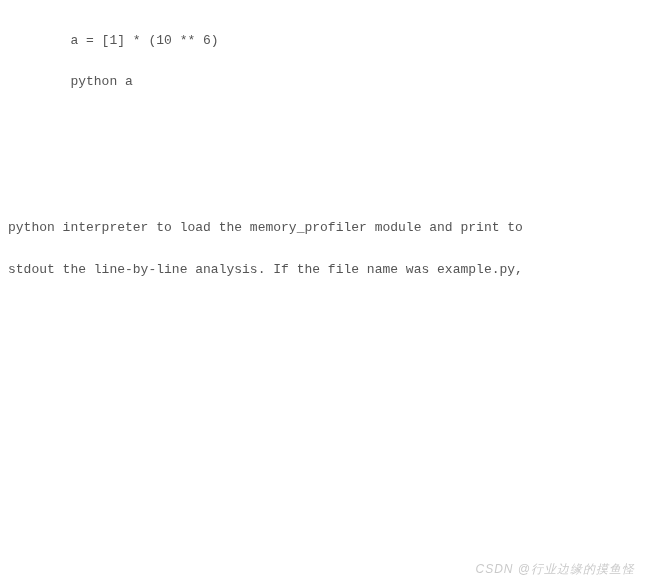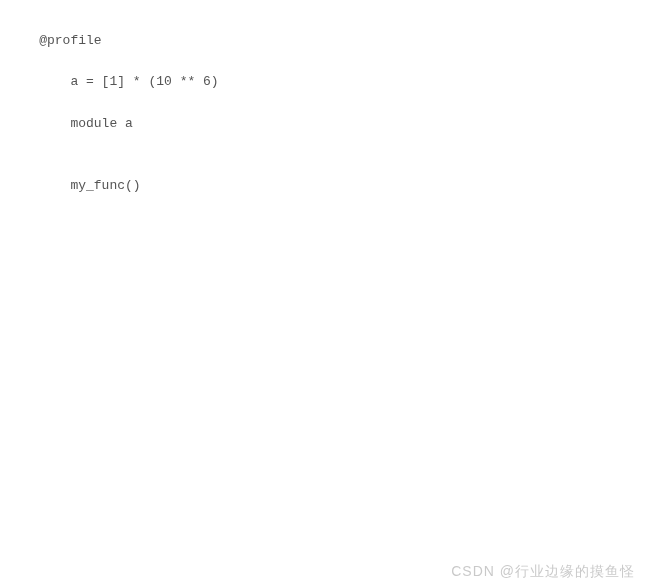"@profile" div { html: <div> @profile</div> -> none }
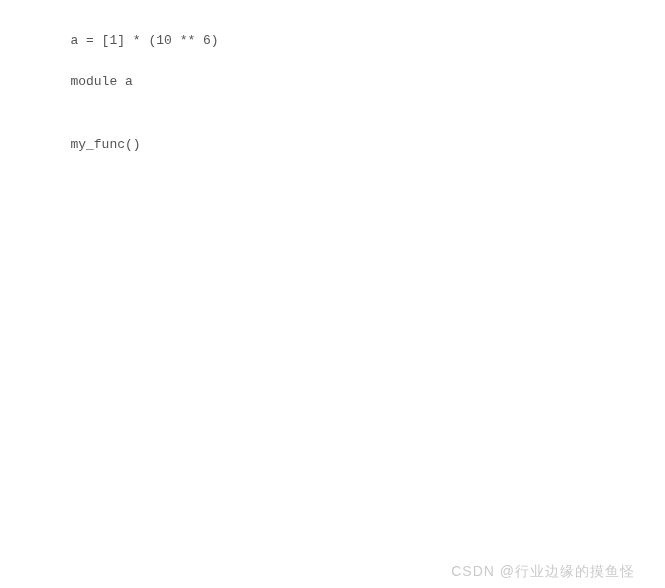"module a" div { text: module -> python }
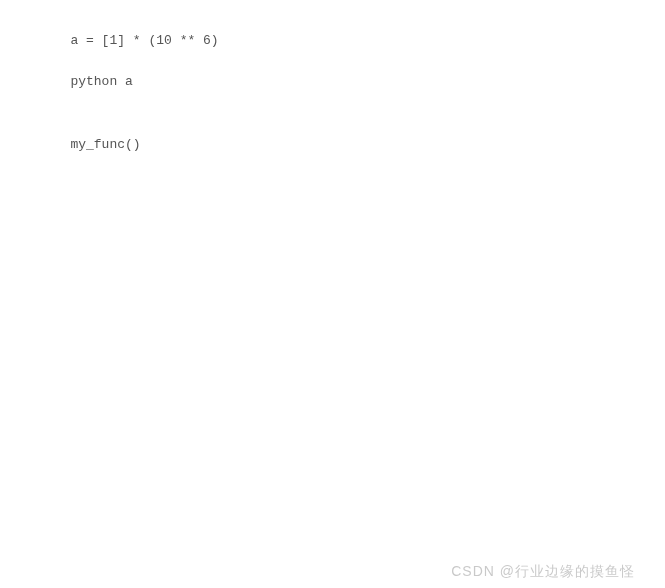"my_func()" div { html: <div> my_func()</div> -> none }
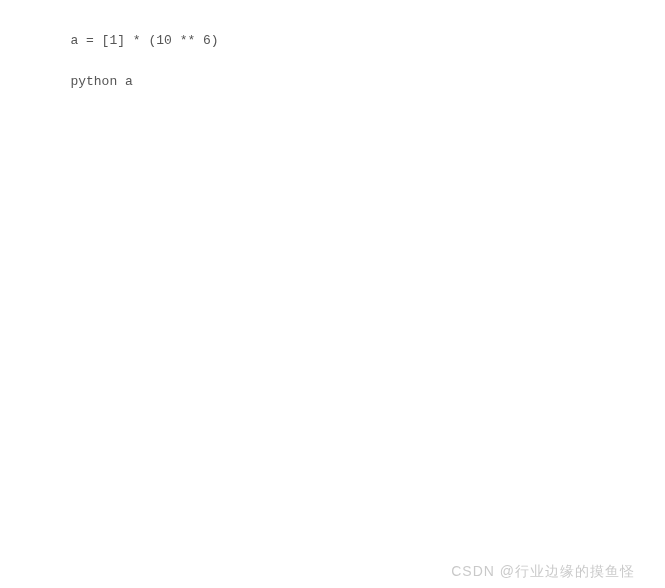"python interpreter to load the" div { html: none -> <div>python interpreter to load the memory_profiler module and print to</div> }
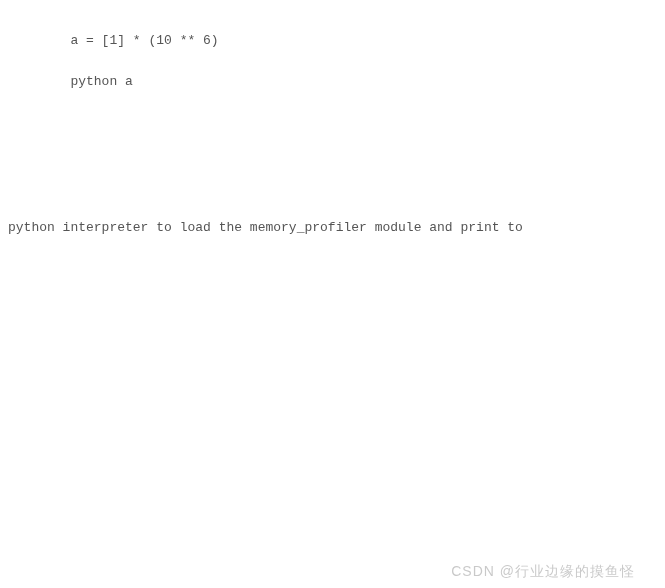"stdout the line-by-line analysis. If" div { html: none -> <div>stdout the line-by-line analysis. If the file name was example.py,</div> }
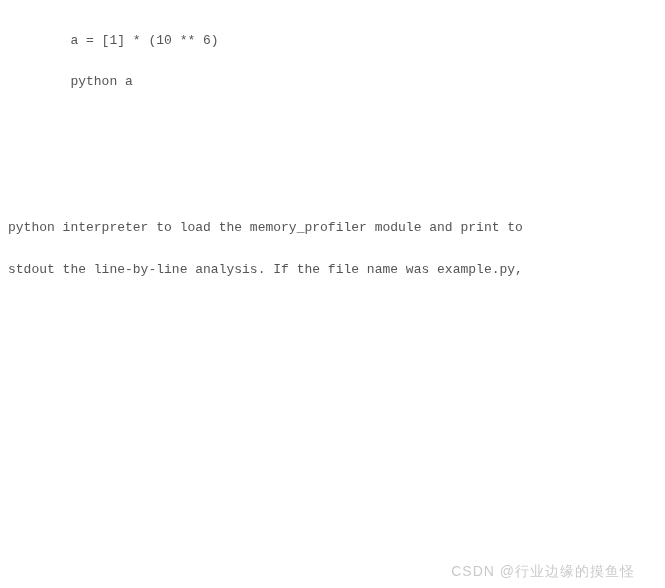"CSDN @行业边缘的摸鱼怪" .watermark { font-size: 14px -> 12px; font-style: none -> italic }
